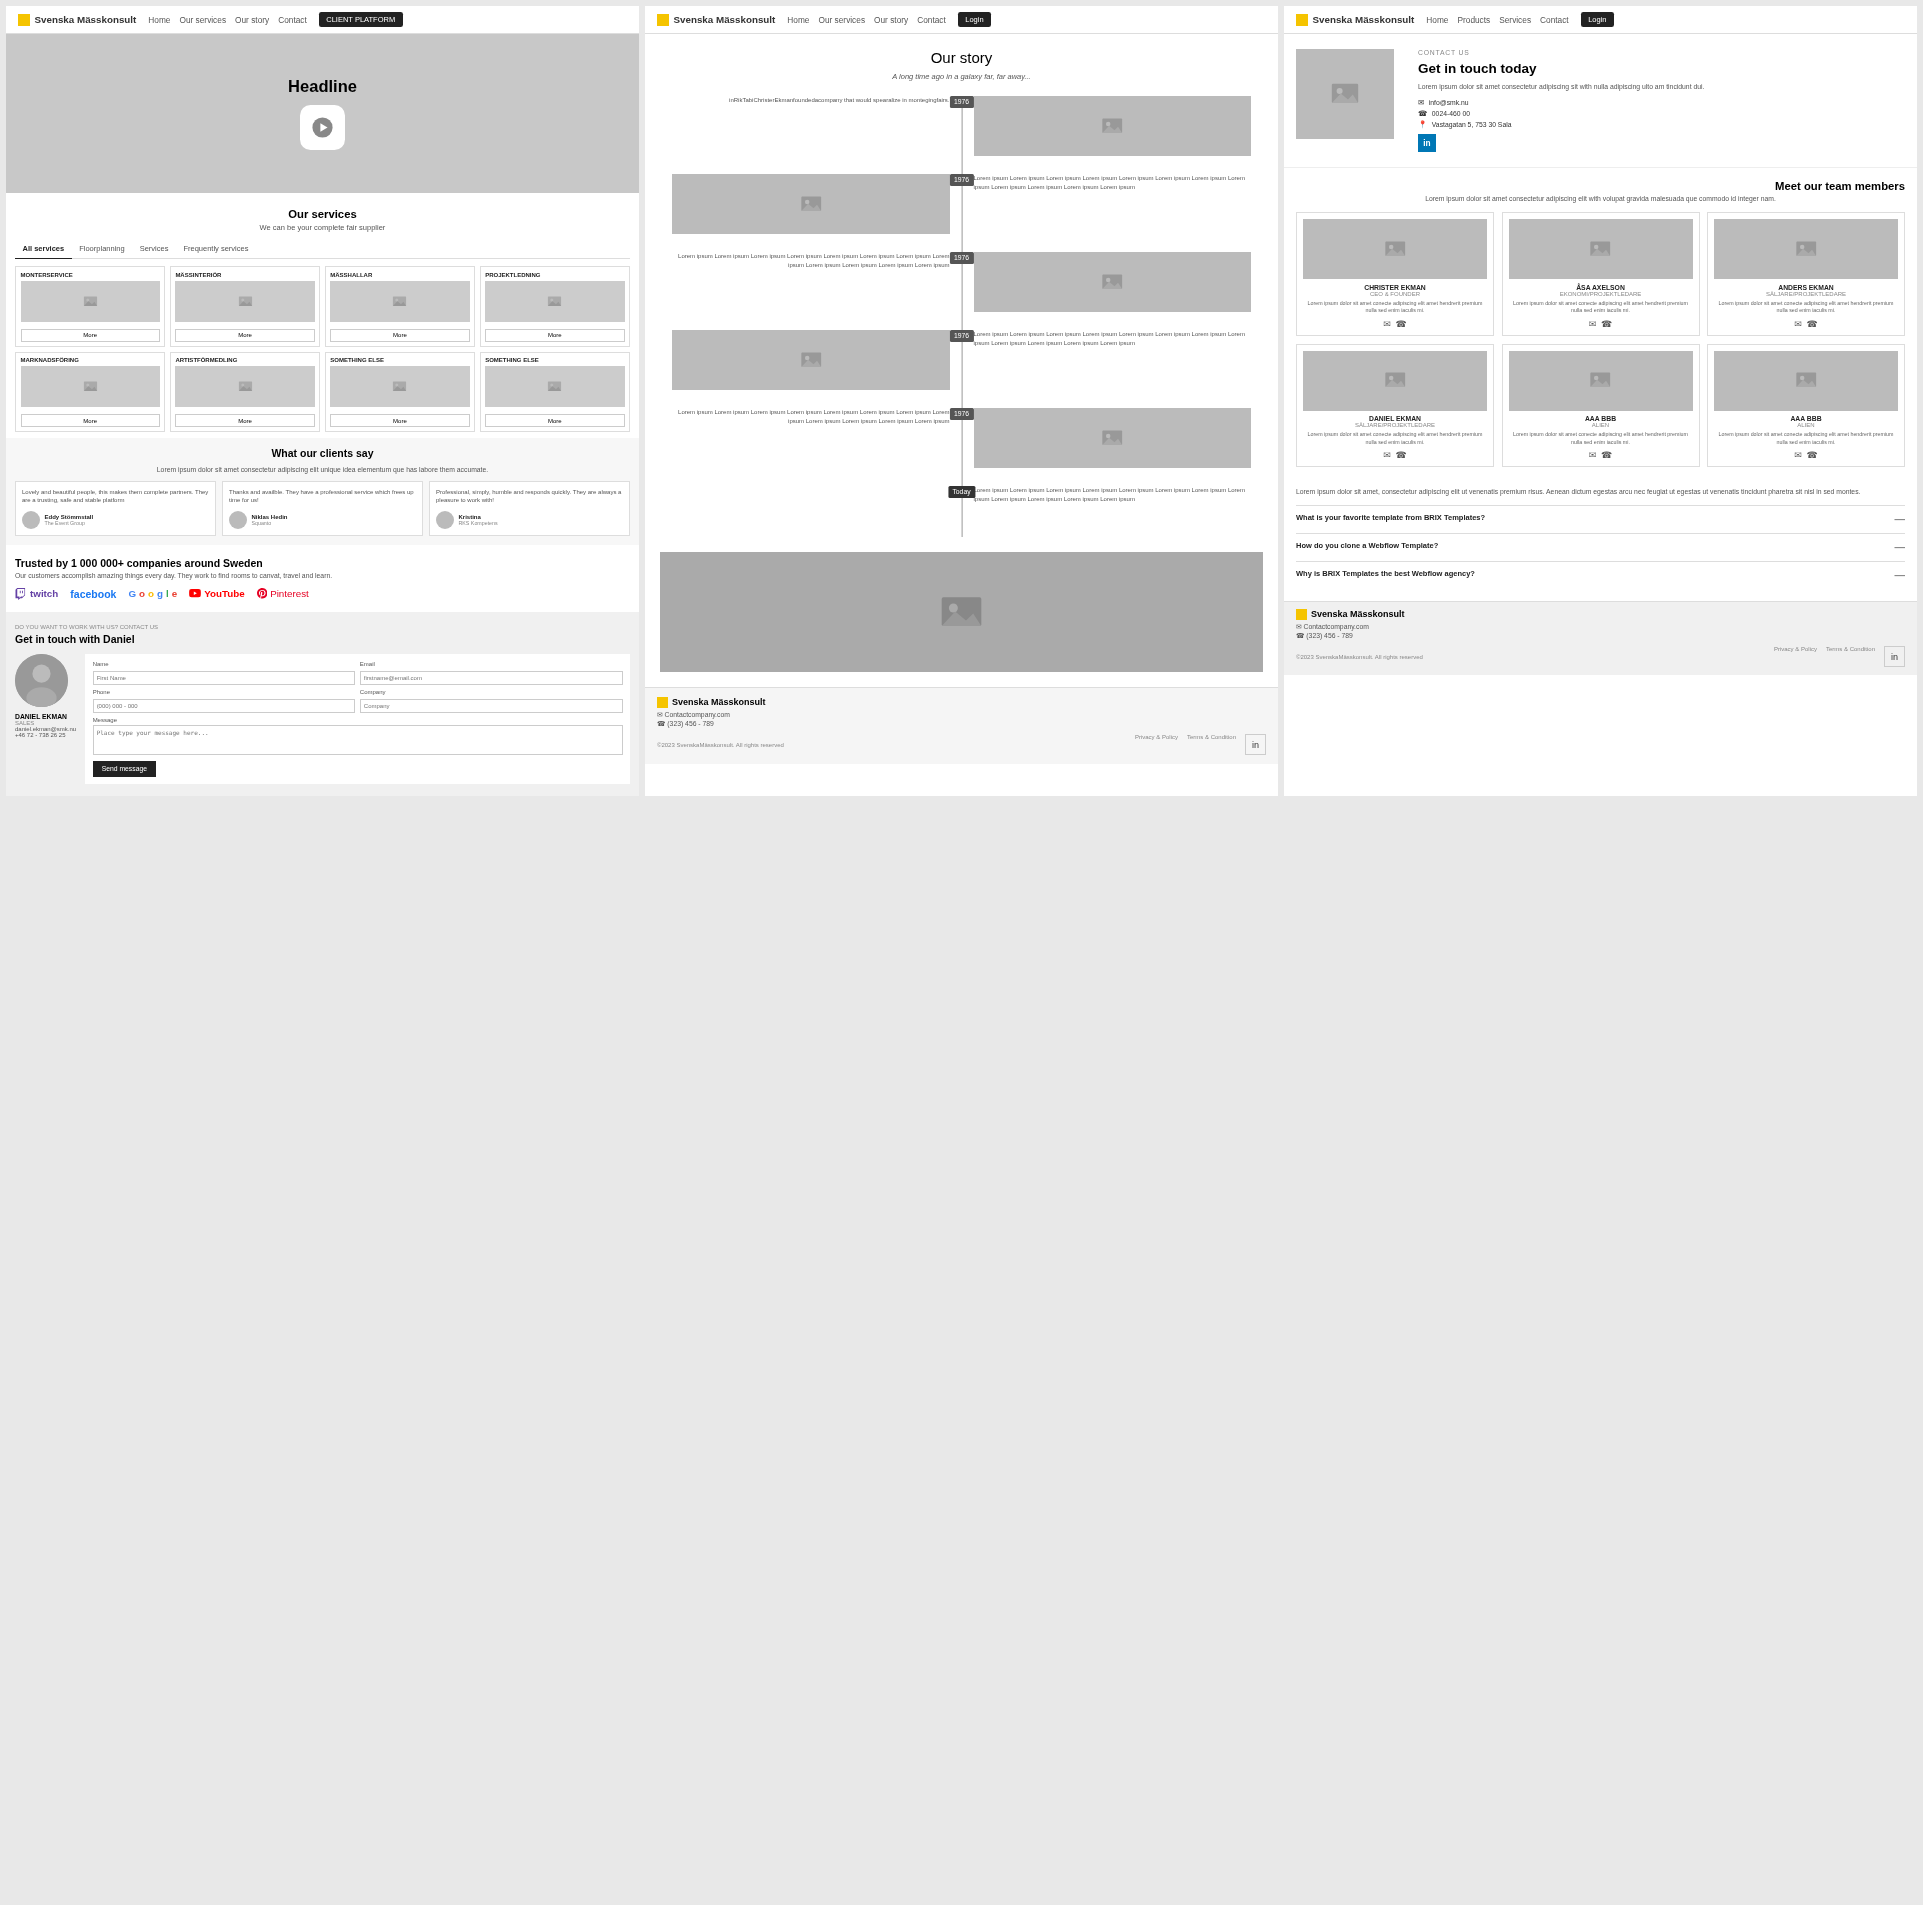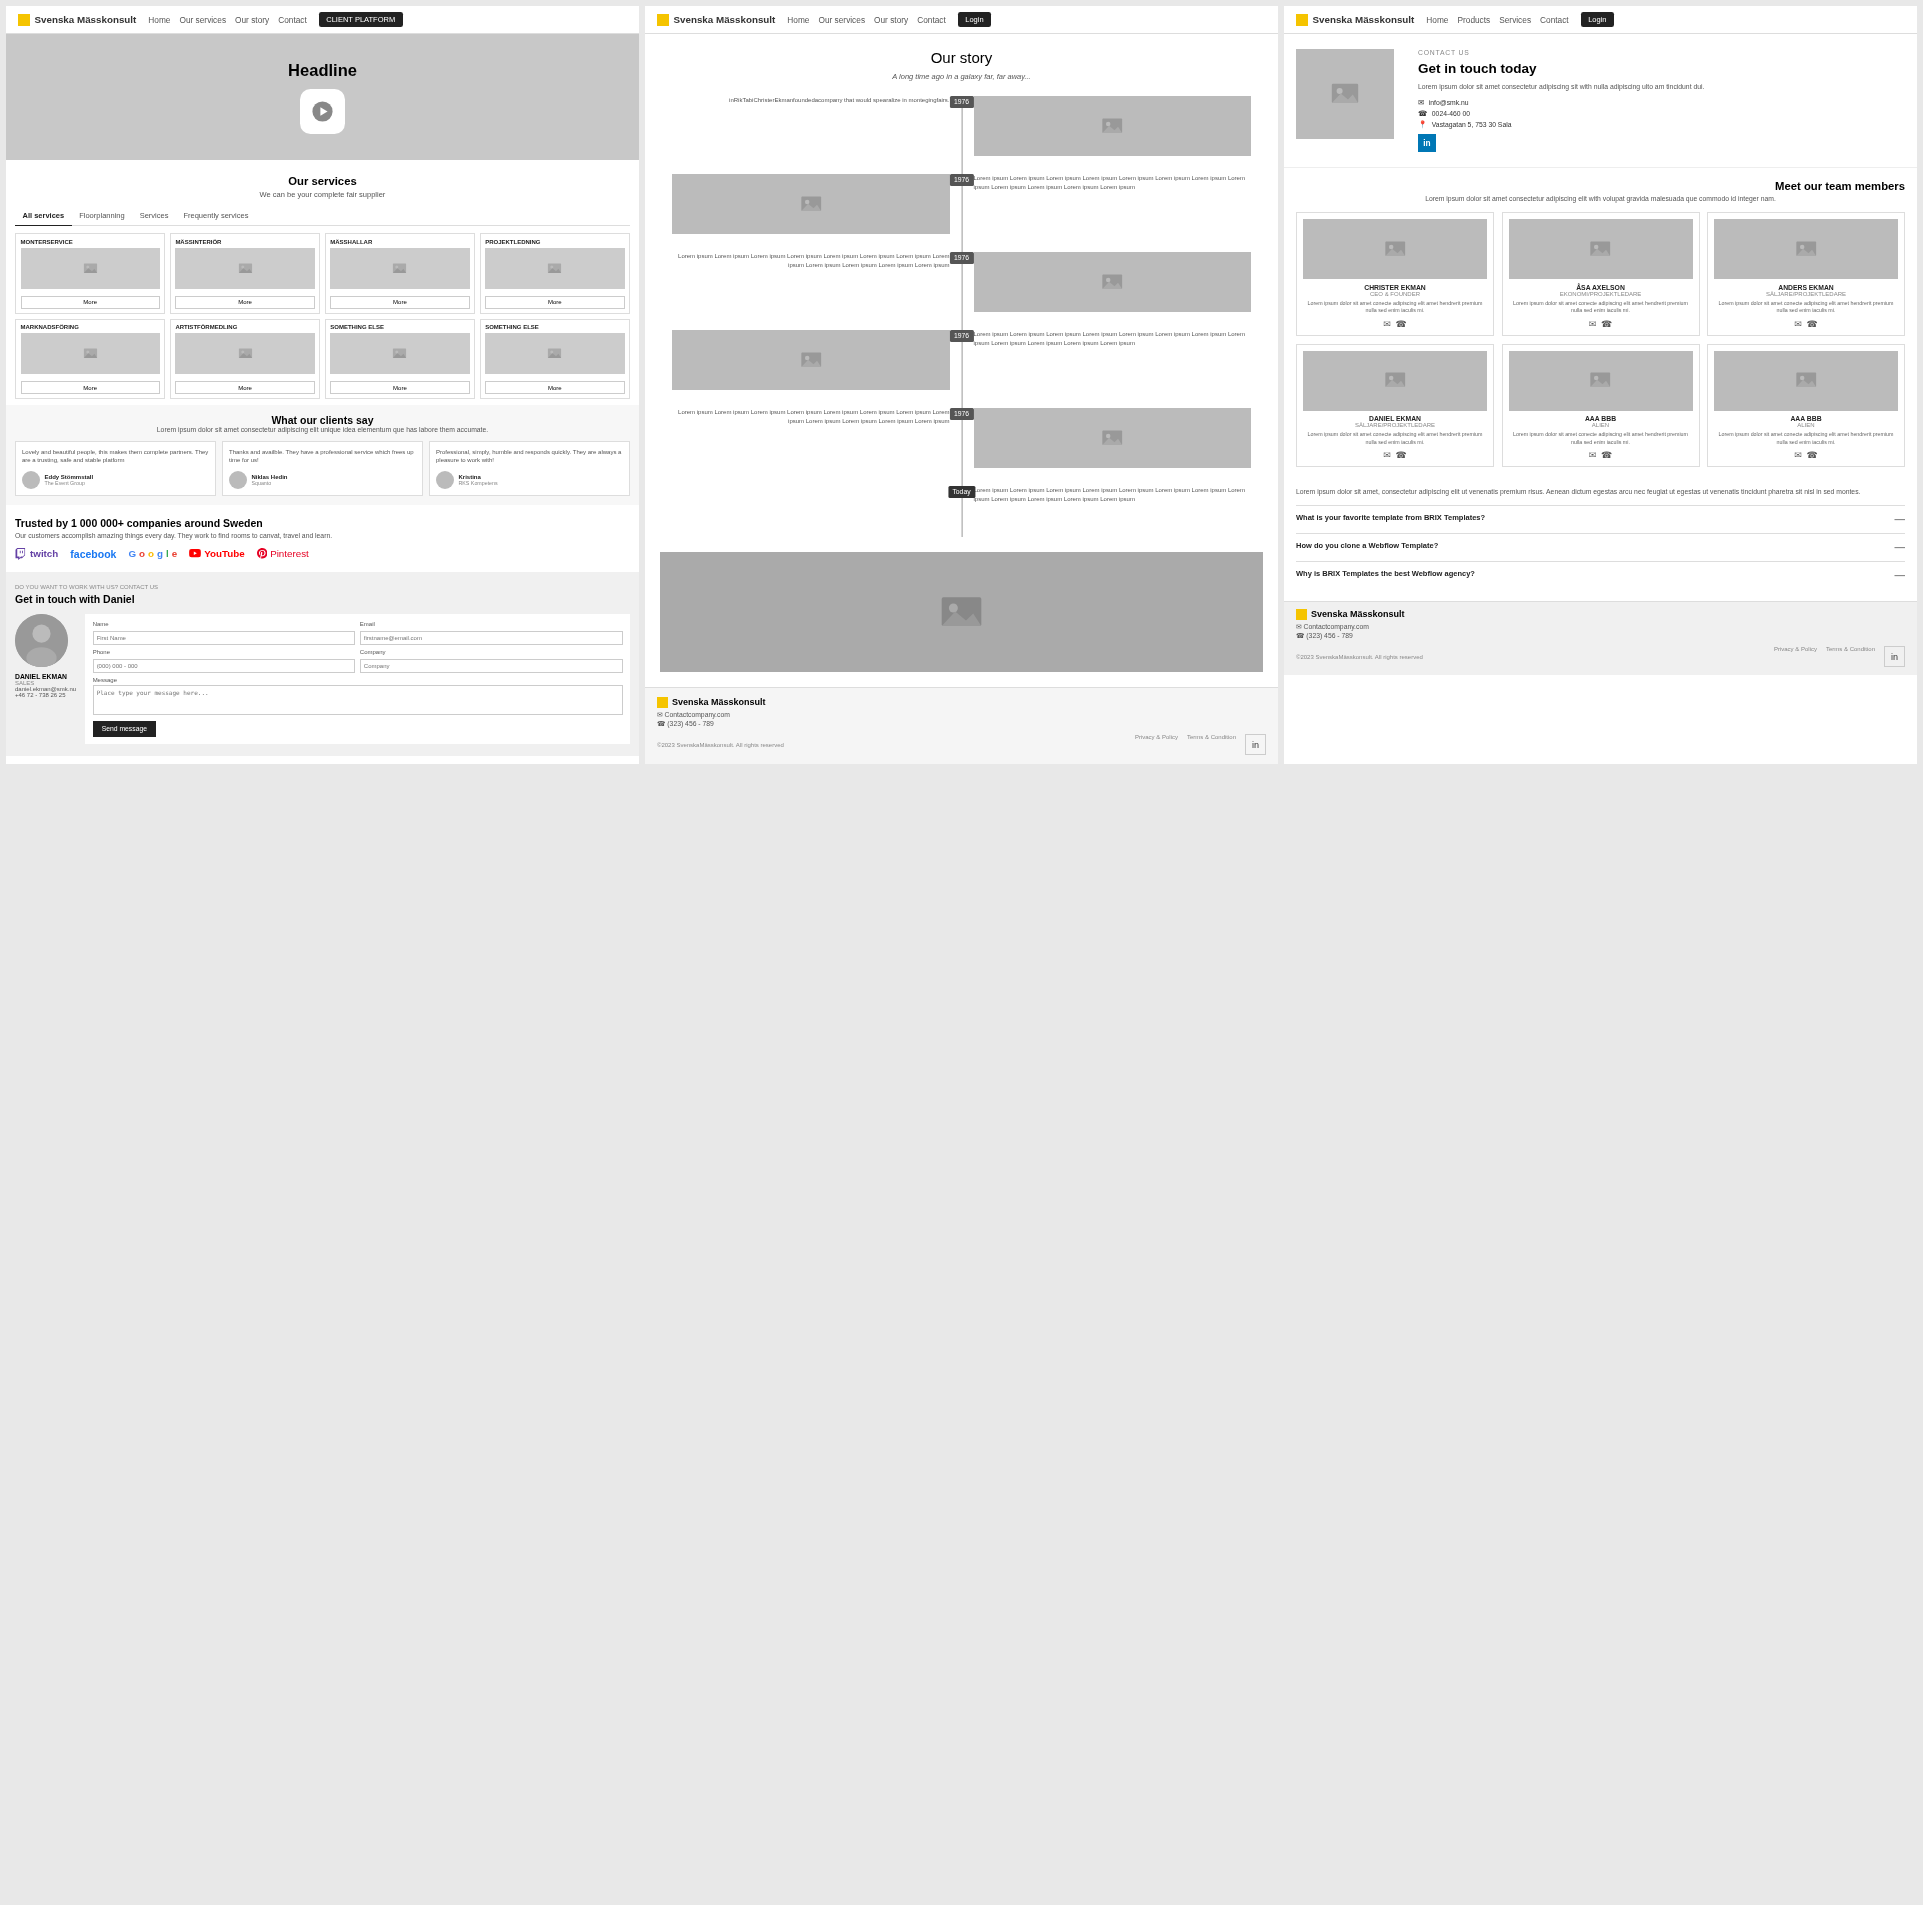"Headline" .col1 .hero { height: 126px -> 159px }
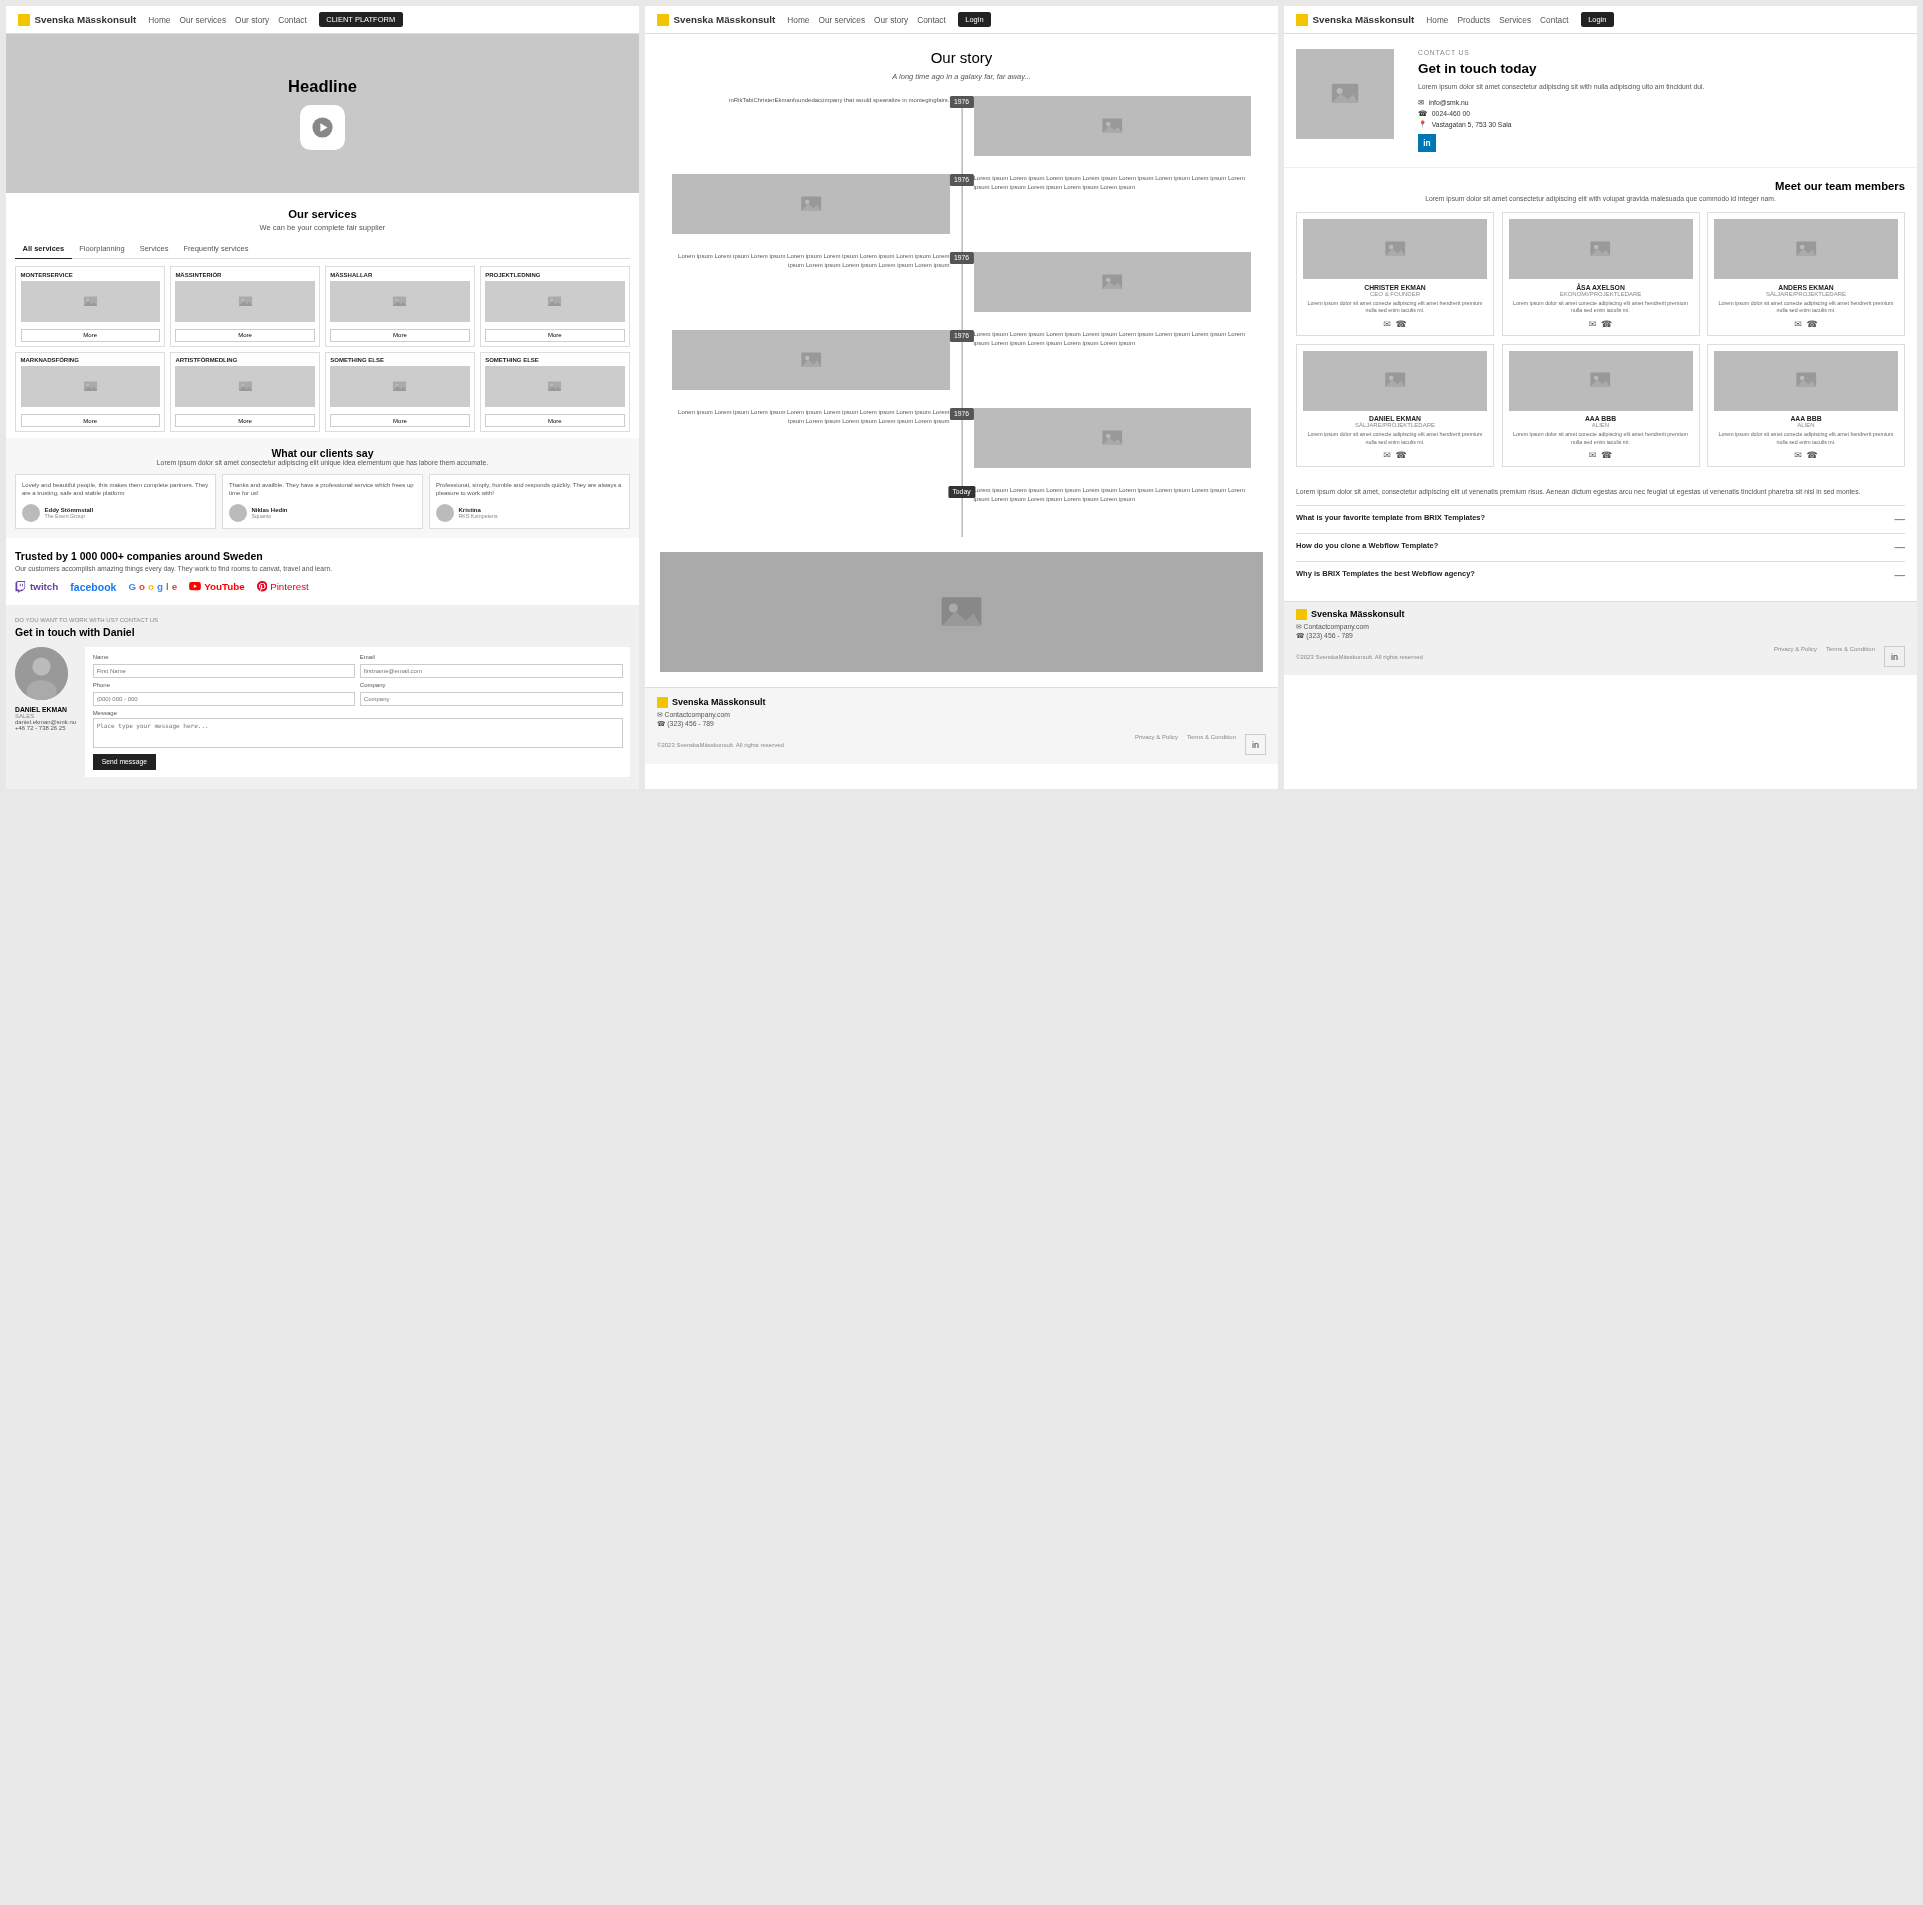"What our clients say" .col1 .testimonials h2 { margin-bottom: 0 -> 7px }
